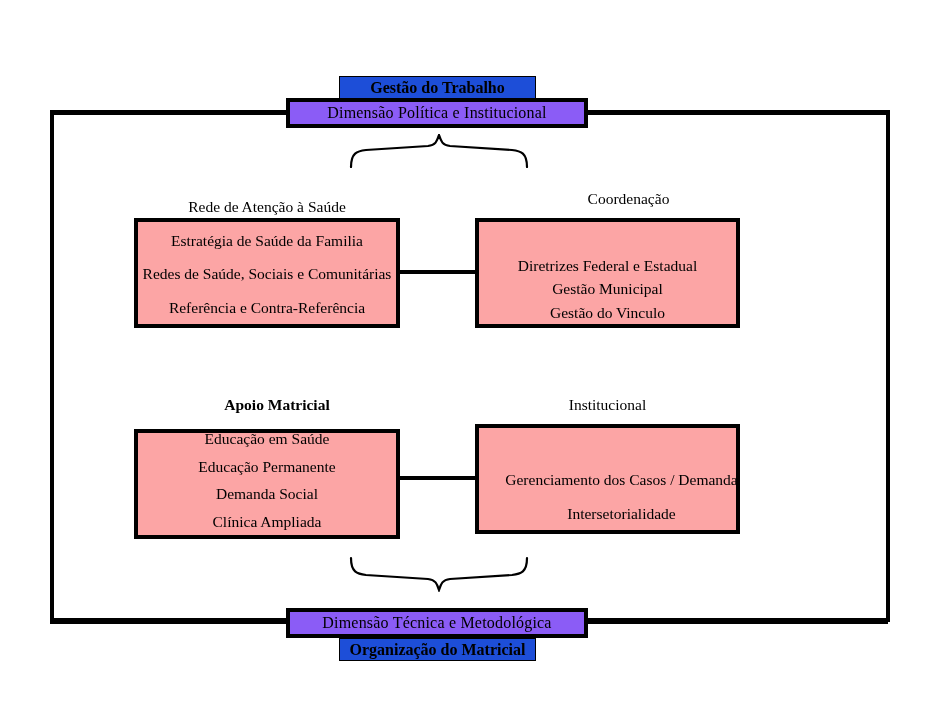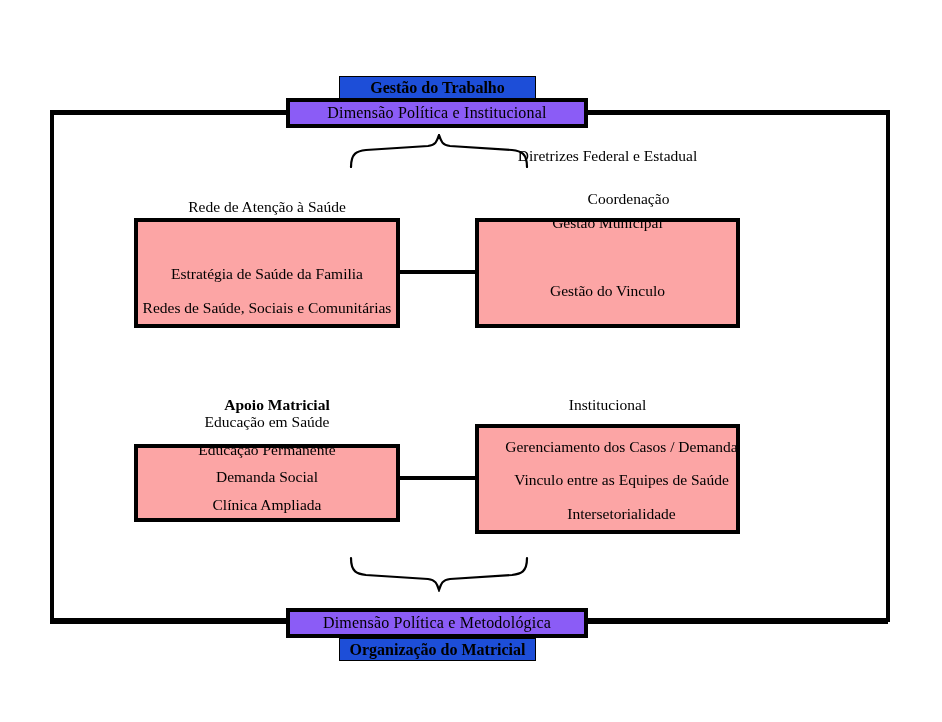"Diretrizes Federal e Estadual" #box-coord .line { margin: 26px 0 -> 4px 0 }
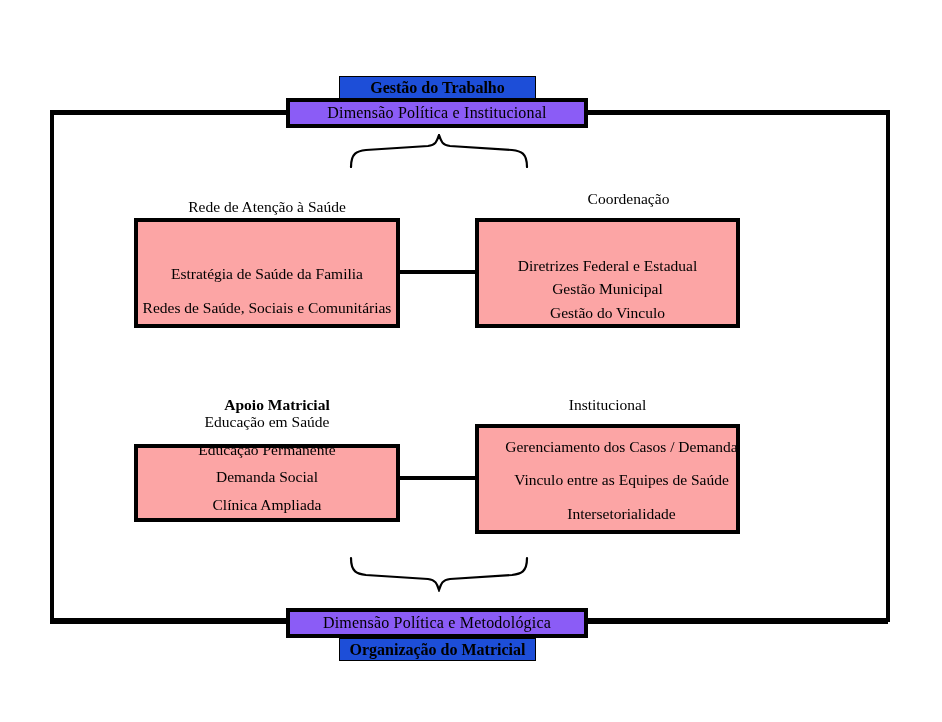"Referência e Contra-Referência" div.line { html: none -> <div>Referência e Contra-Referência</div> }
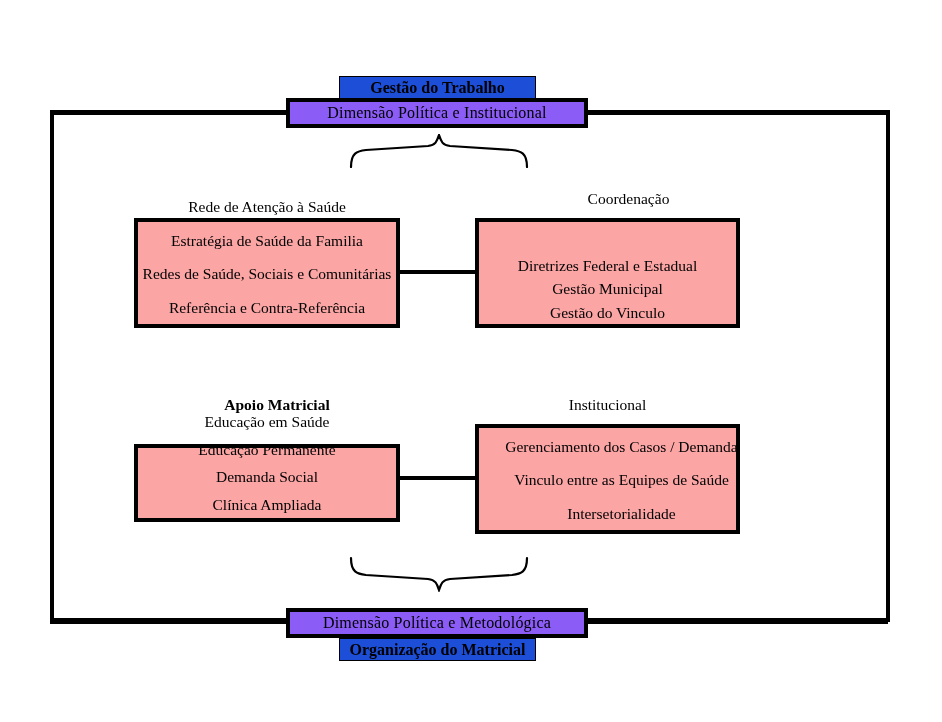"Educação em Saúde" #box-apoio { height: 78px -> 110px; top: 444px -> 429px }
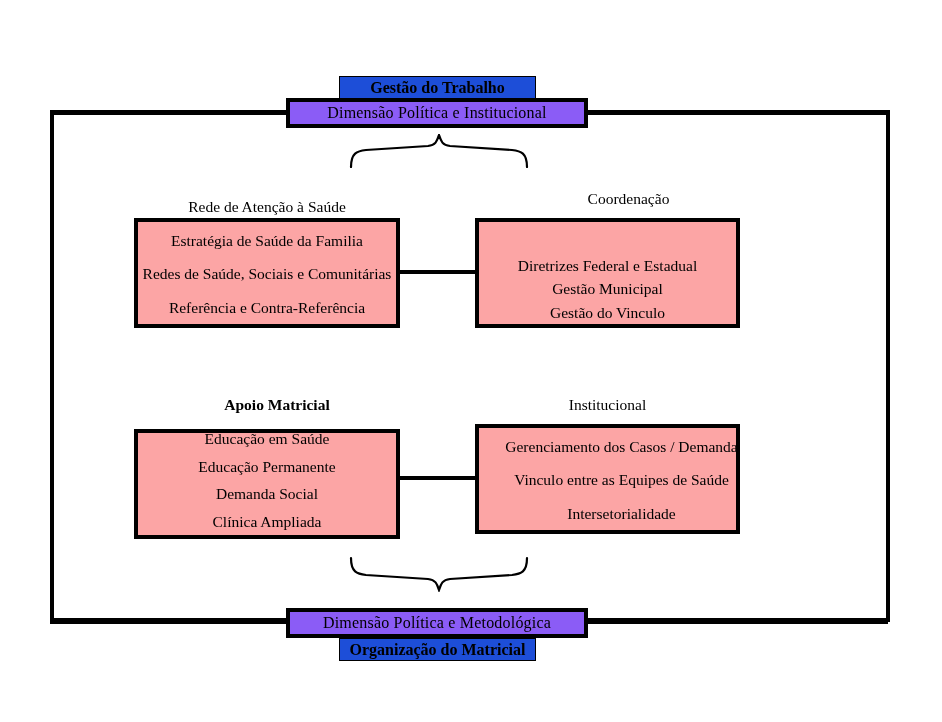"Vinculo entre as Equipes de" div.line { html: <div>Vinculo entre as Equipes de Saúde</div> -> none }
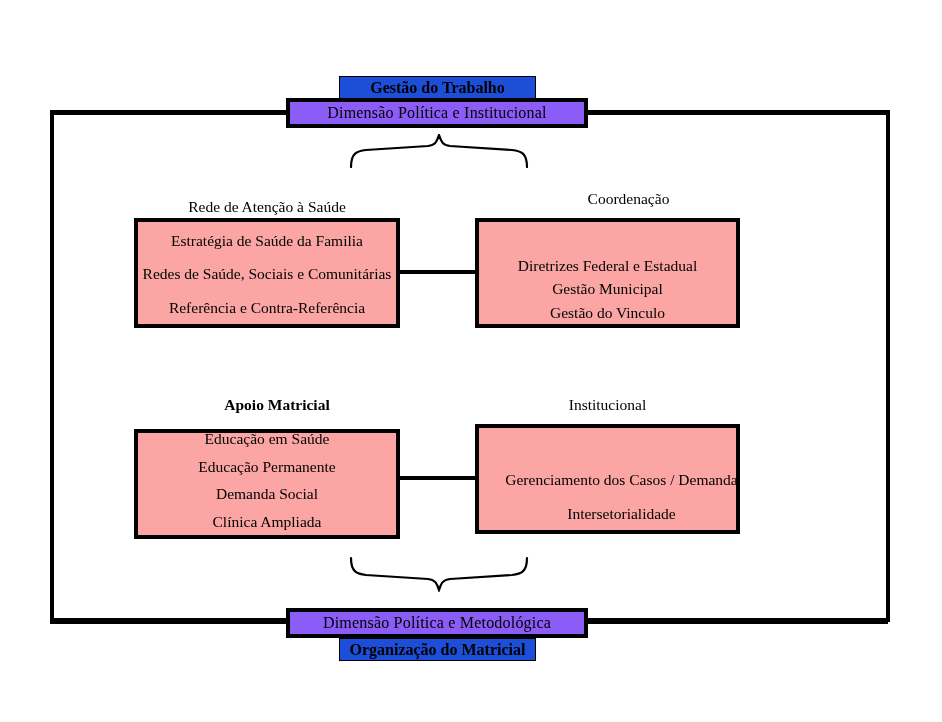"Dimensão Política e Metodológica" span.dim-label { text: Política -> Técnica }
